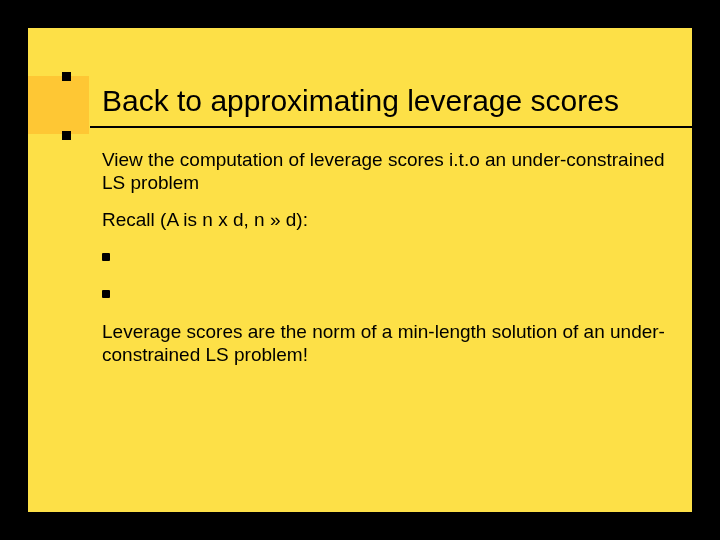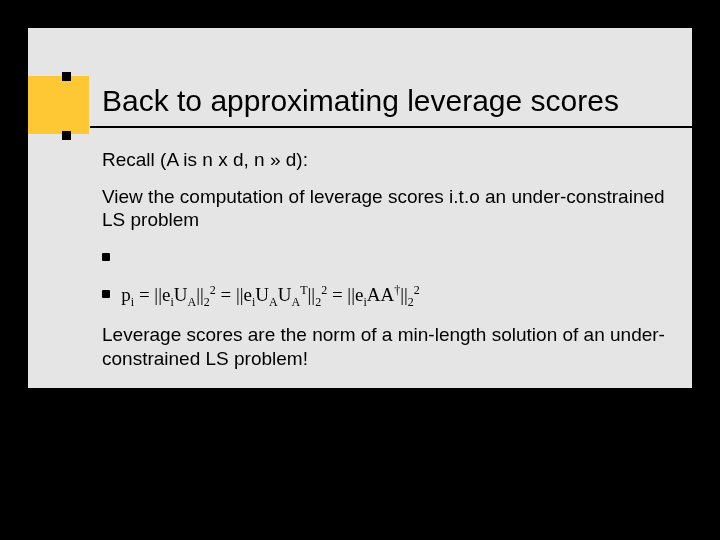"Back to approximating leverage scores" .slide { background: #e5e5e5 -> #fde047; height: 360px -> 484px }
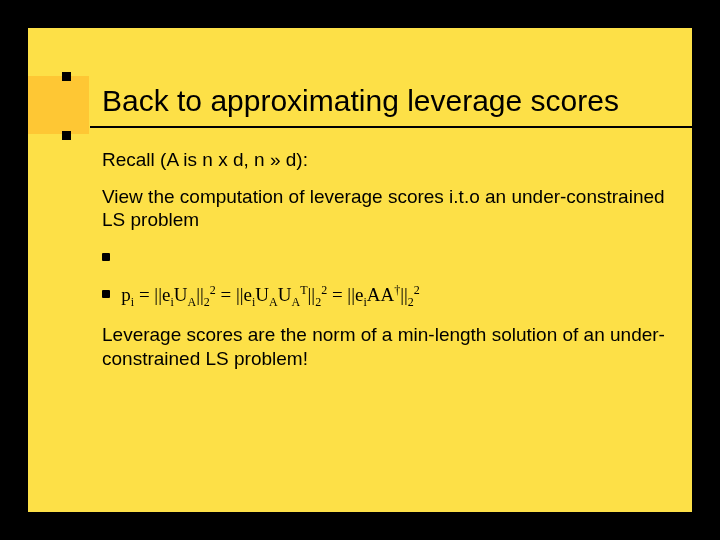"Recall (A is n x" p.para { order: before "View the computation of leverage" -> after "View the computation of leverage" }
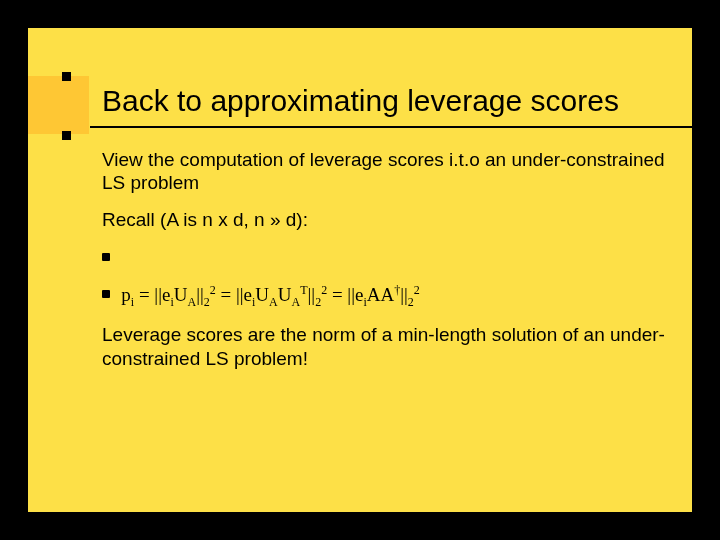"pi = ||eiUA||22 = ||eiUAUAT||22" span.formula { html: <span> p<sub>i</sub> = ||e<sub>i</sub>U<sub>A</sub>||<sub>2</sub><sup>2</sup> = ||e<sub>i</sub>U<sub>A</sub>U<sub>A</sub><sup>T</sup>||<sub>2</sub><sup>2</sup> = ||e<sub>i</sub>AA<sup>†</sup>||<sub>2</sub><sup>2</sup> </span> -> none }
